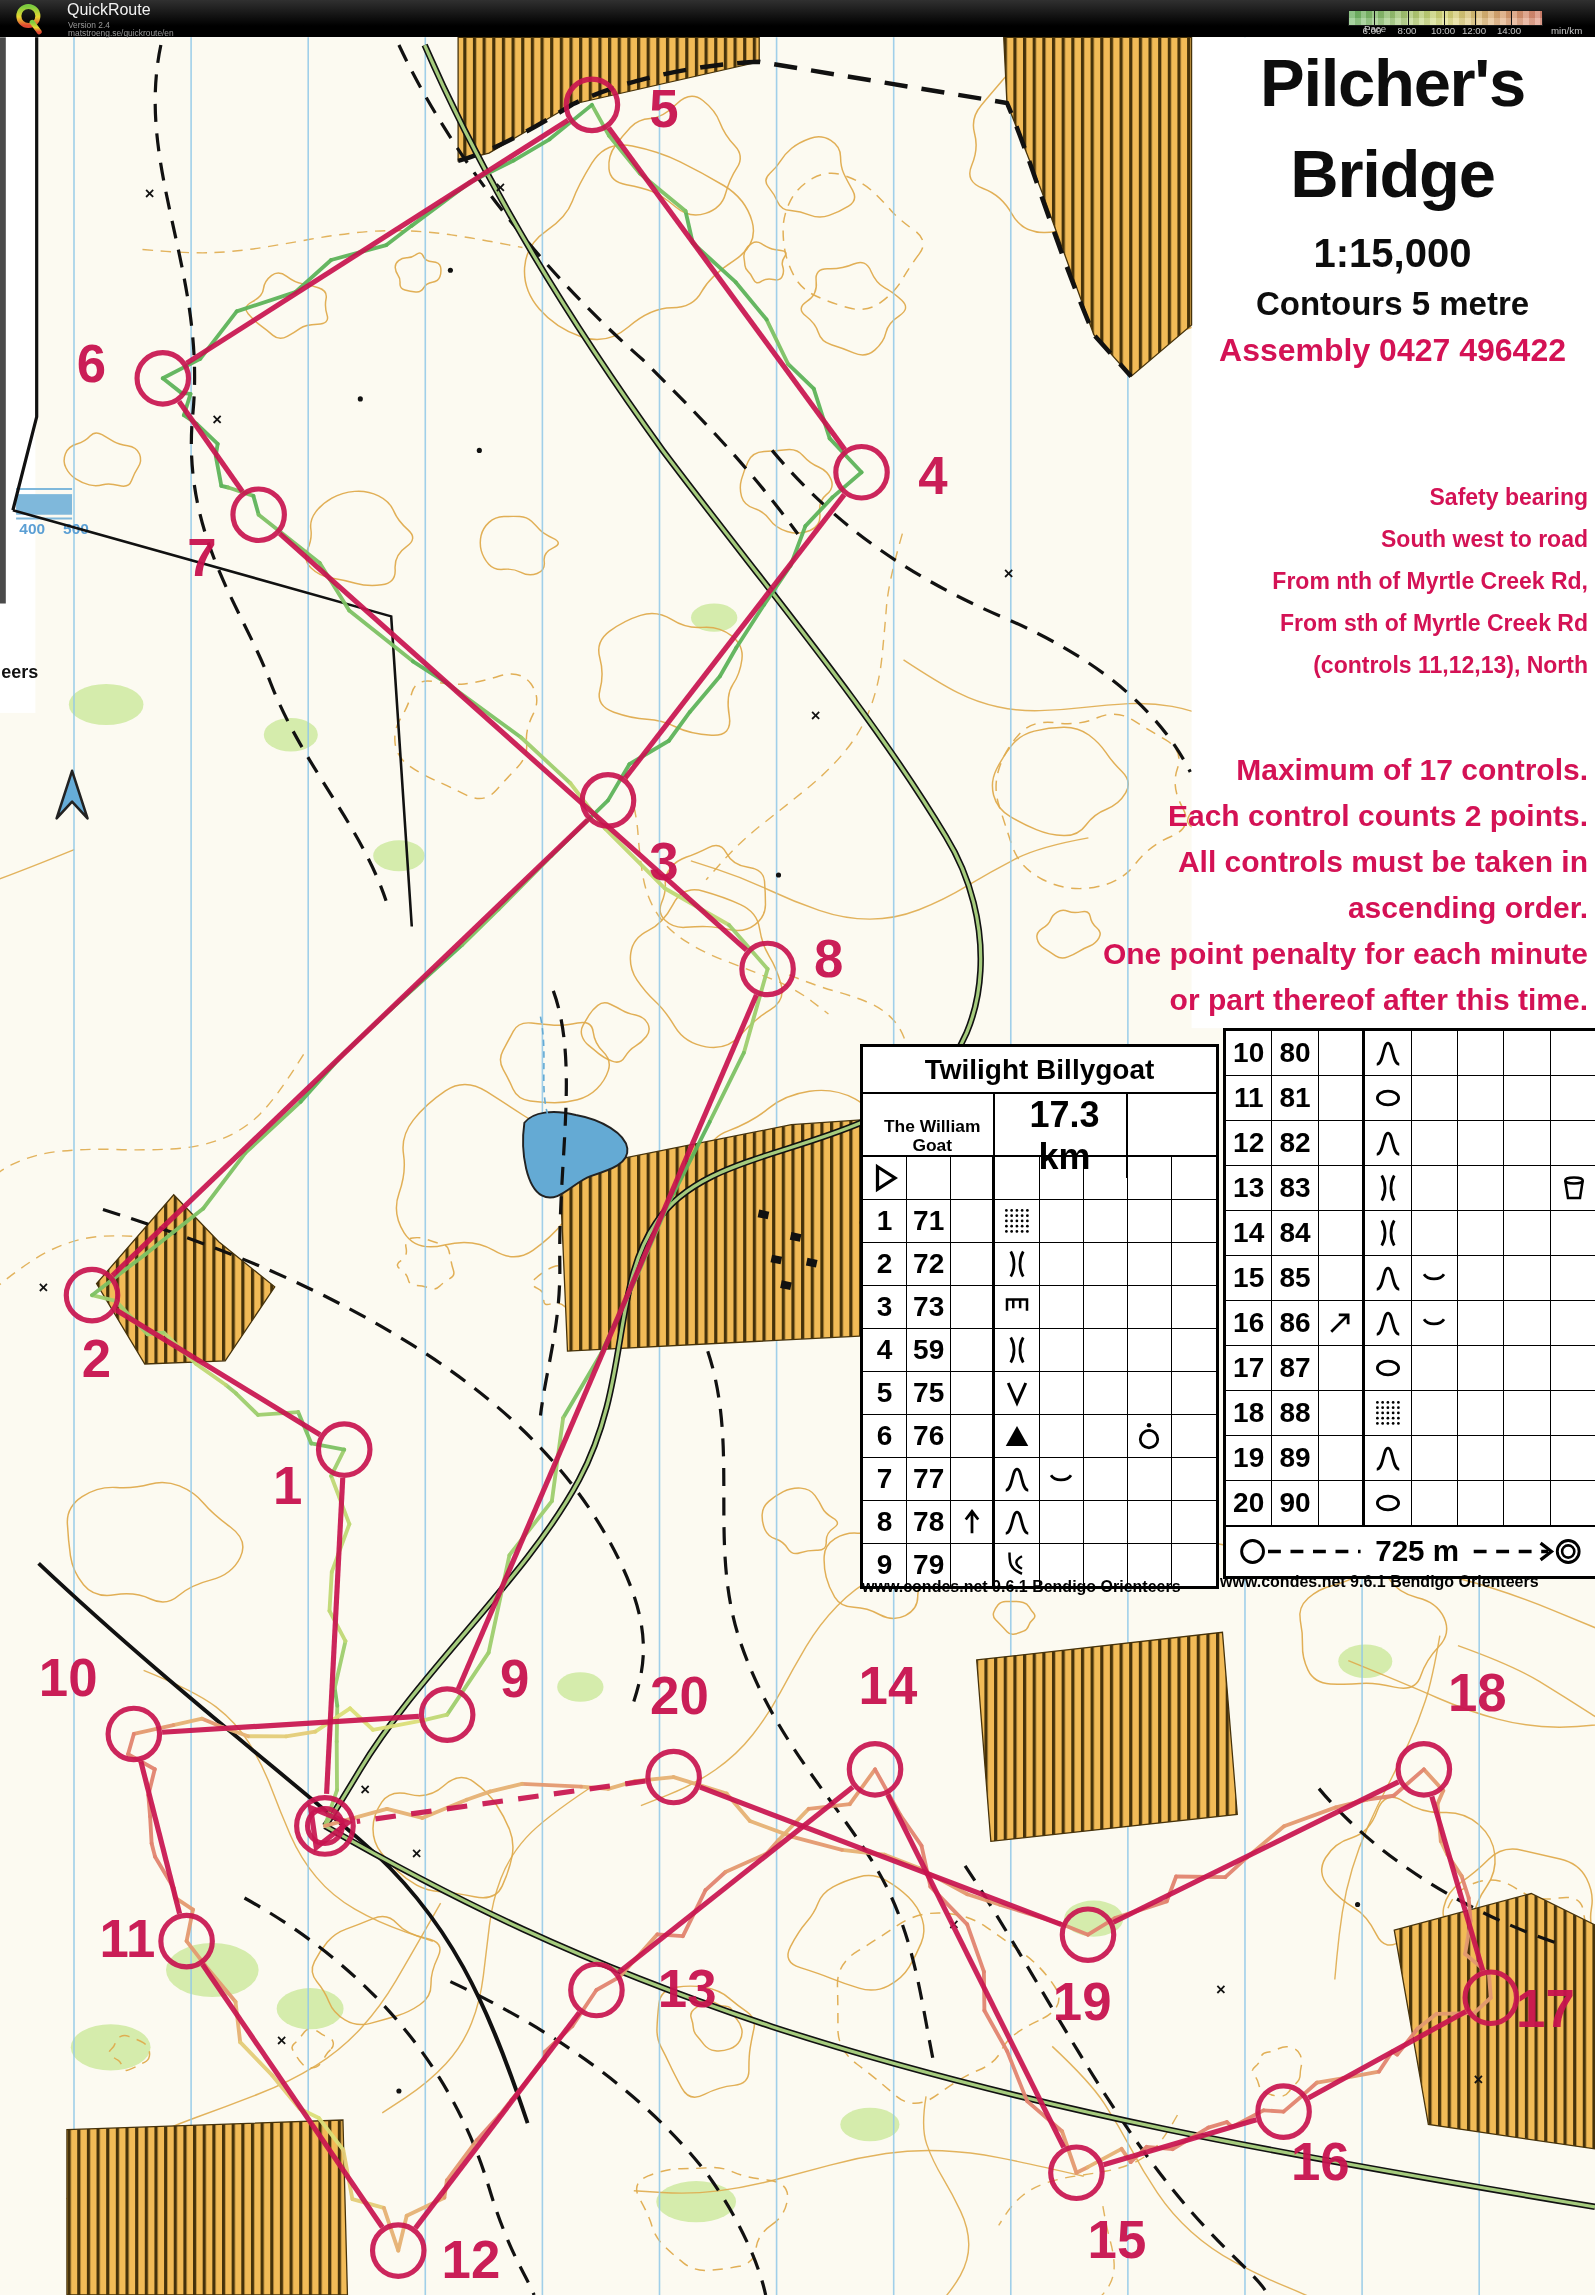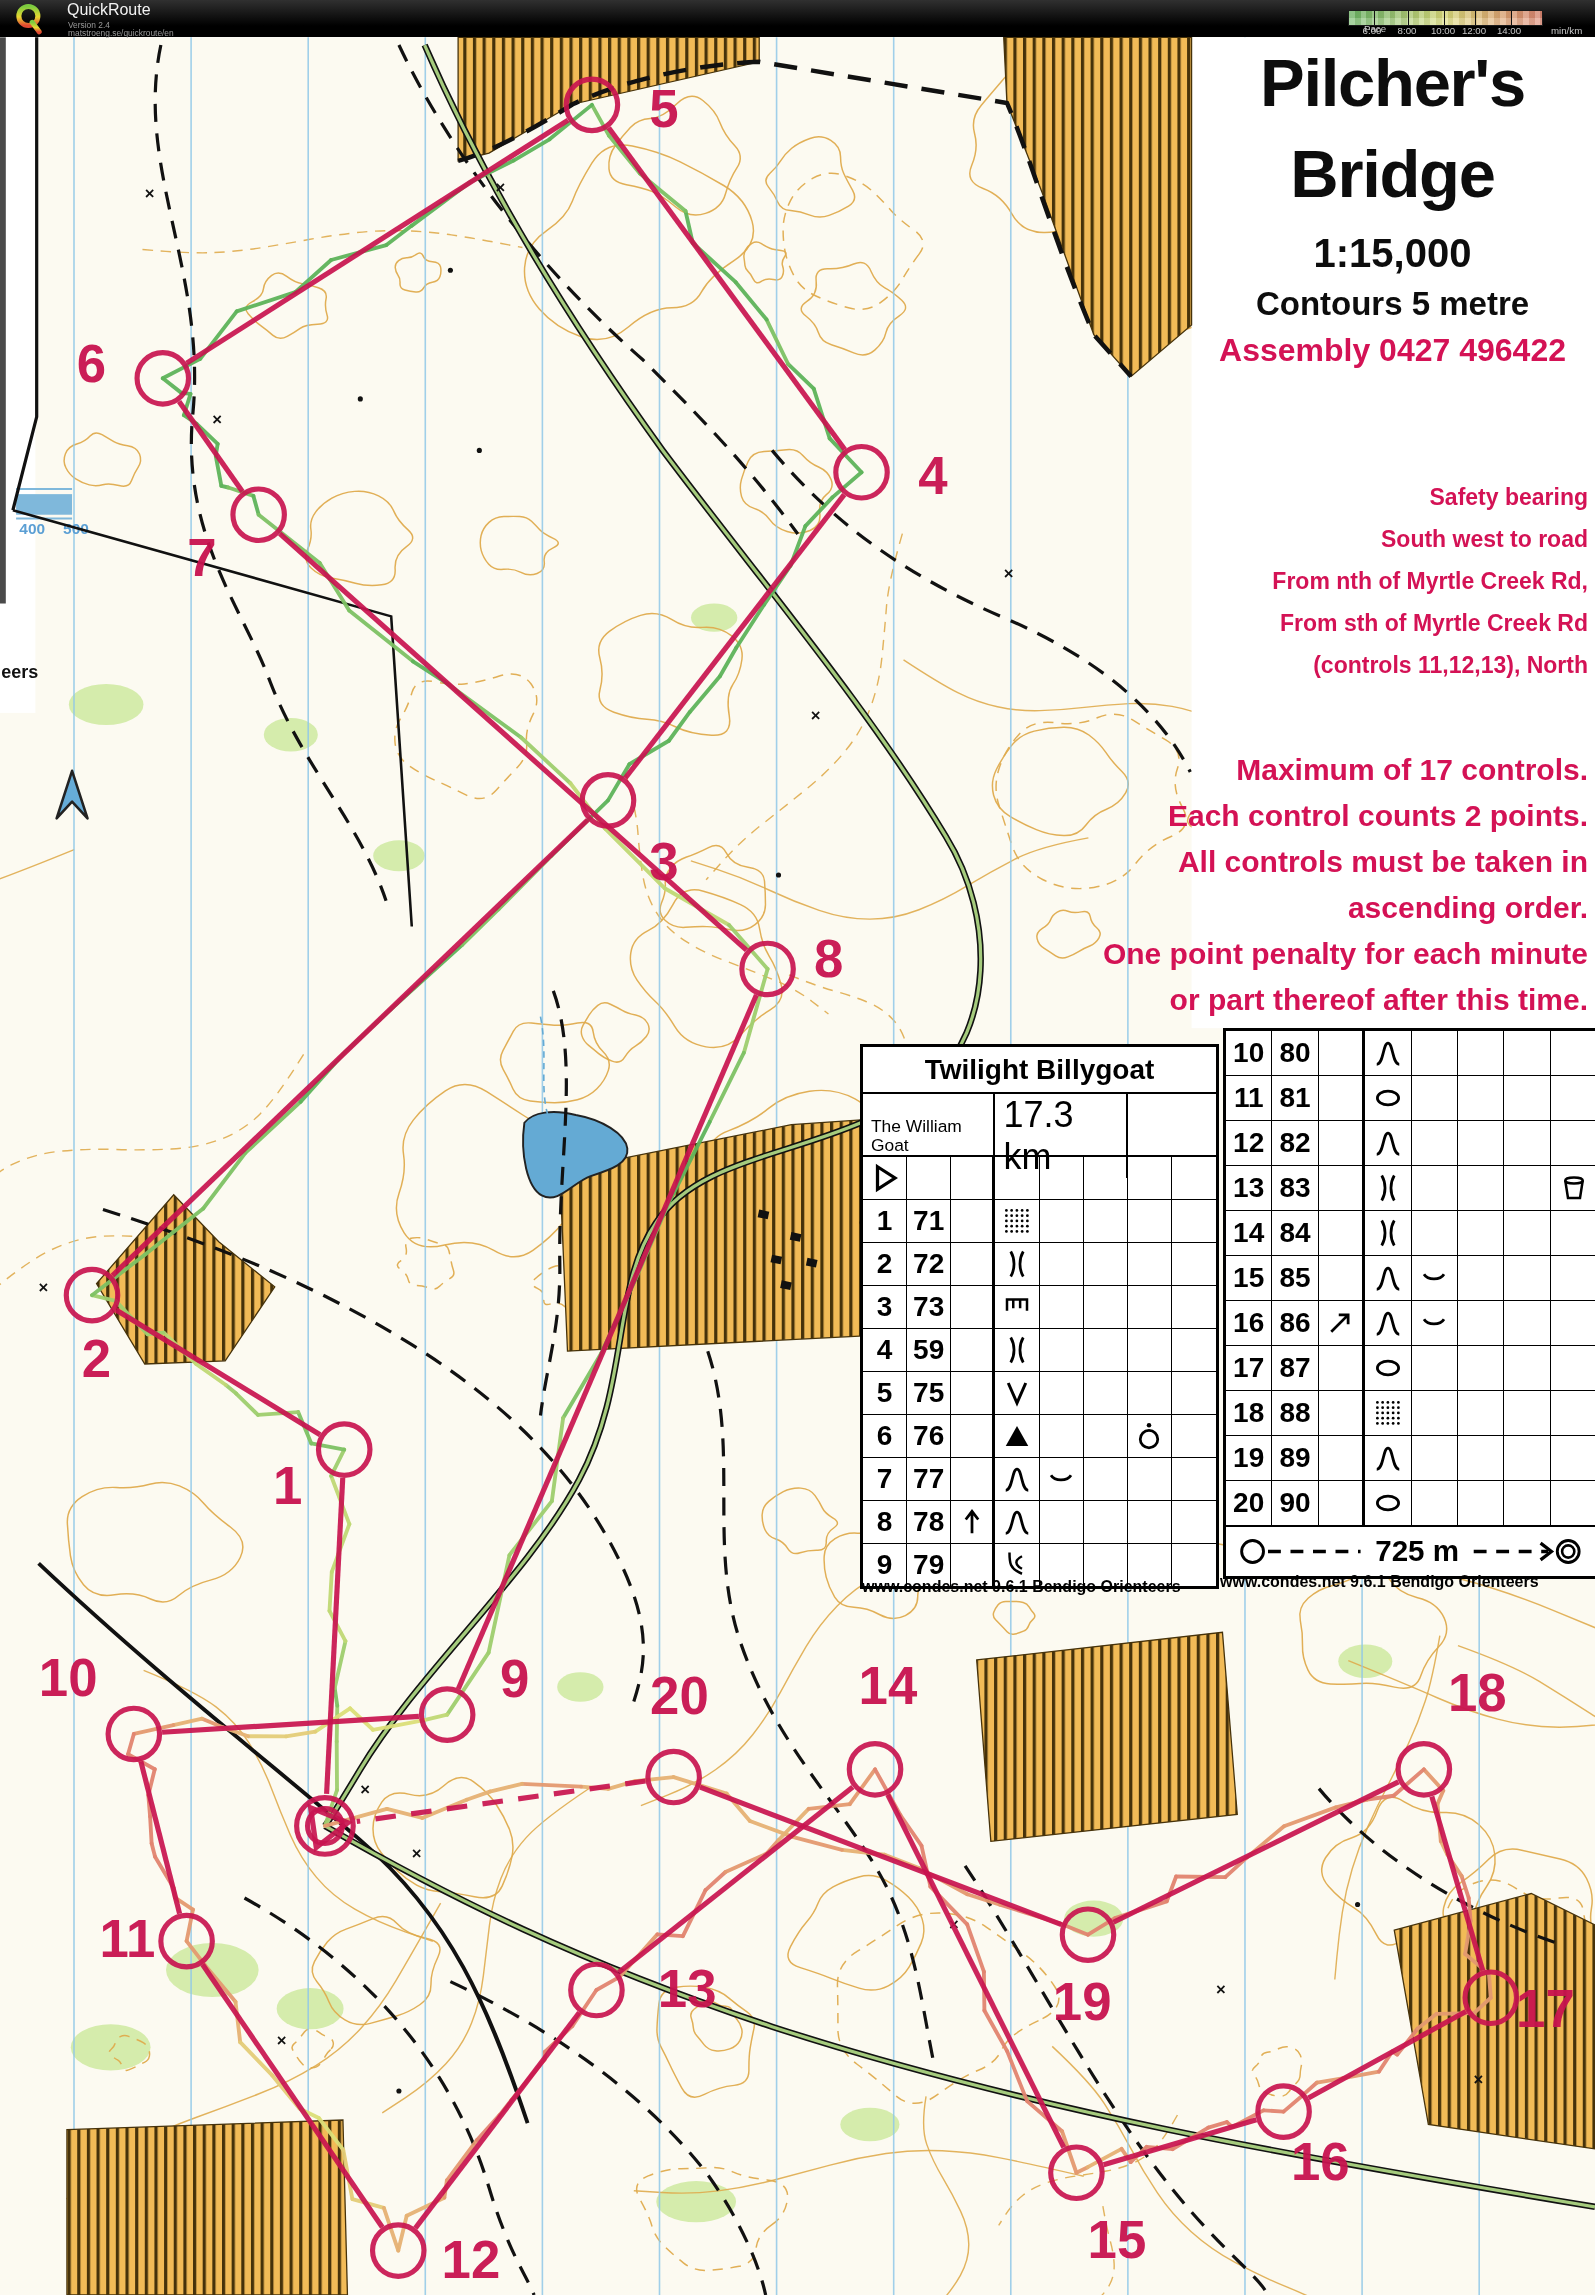"The William Goat" .ctab-sub>div { font-weight: normal -> bold; text-align: left -> center }
